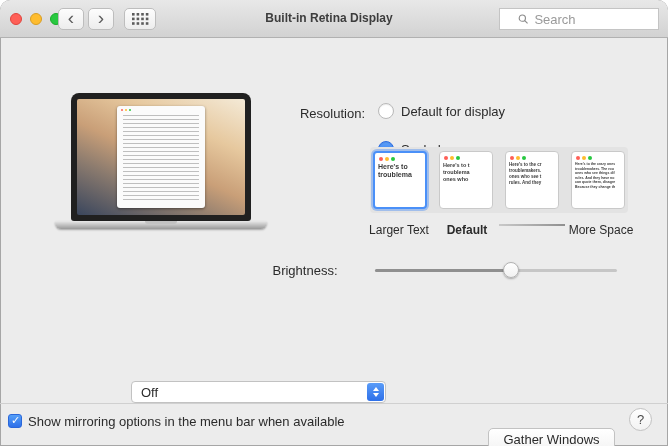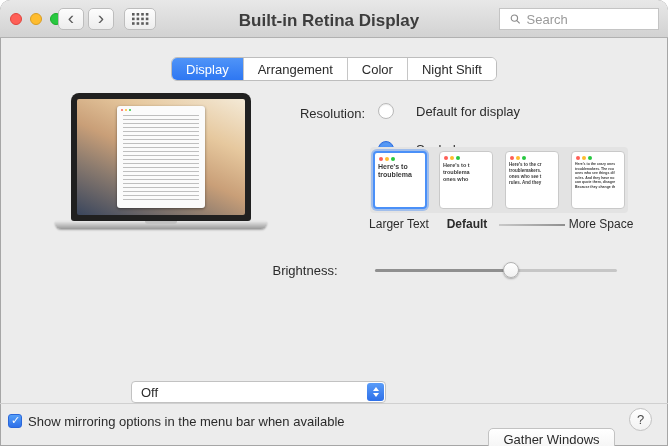"Built-in Retina Display" .window-title { font-size: 17px -> 12px }
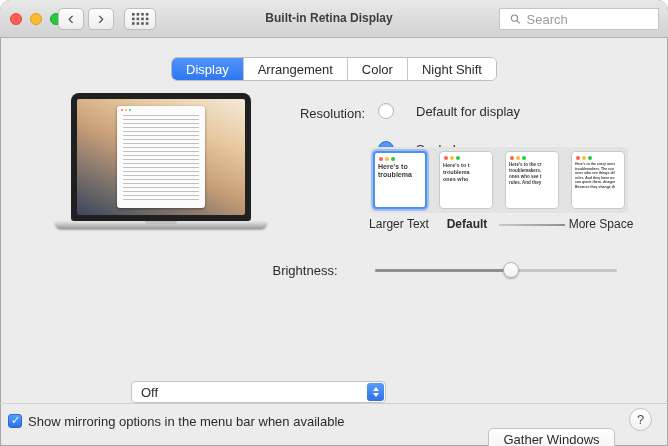"Search" .searchfield { padding: 0 10px -> 0 18px }
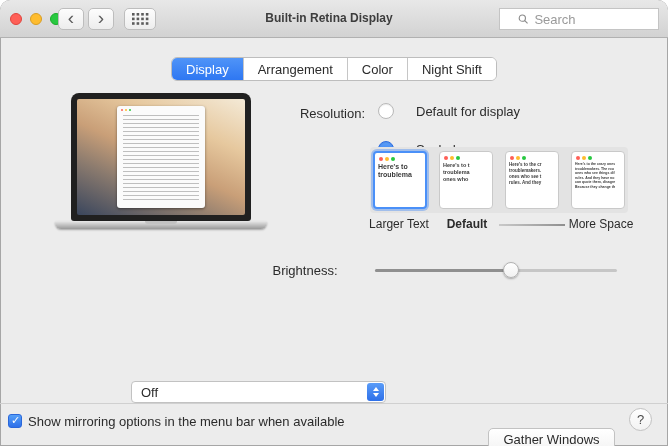"Display" div.tabs { html: <div> <div> <button>Display</button> <button>Arrangement</button> <button>Color</button> <button>Night Shift</button> </div> </div> -> none }
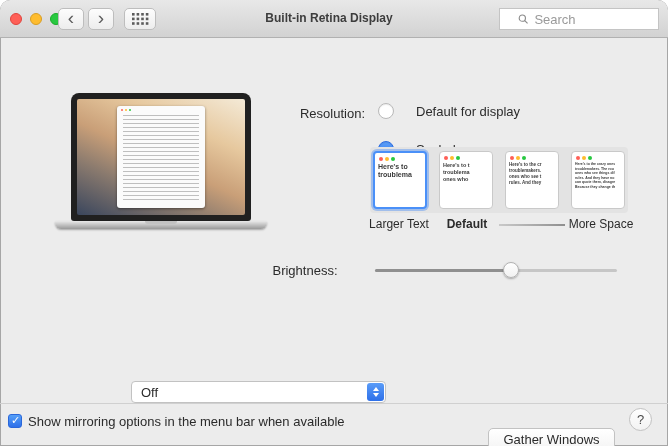"Default for display" .radio-row { gap: 22px -> 7px }
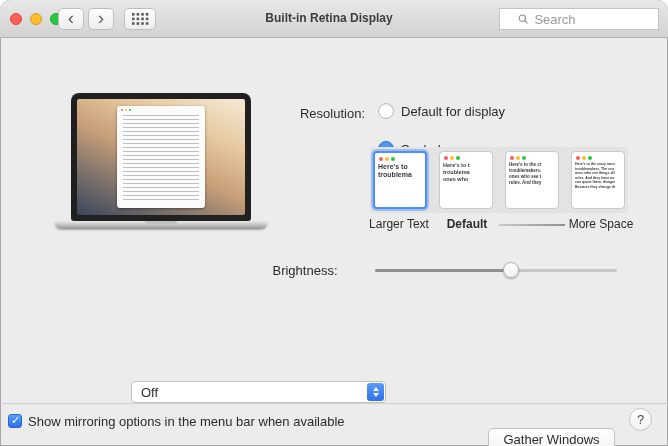"Larger Text" .thumb-label { top: 217px -> 223px }
